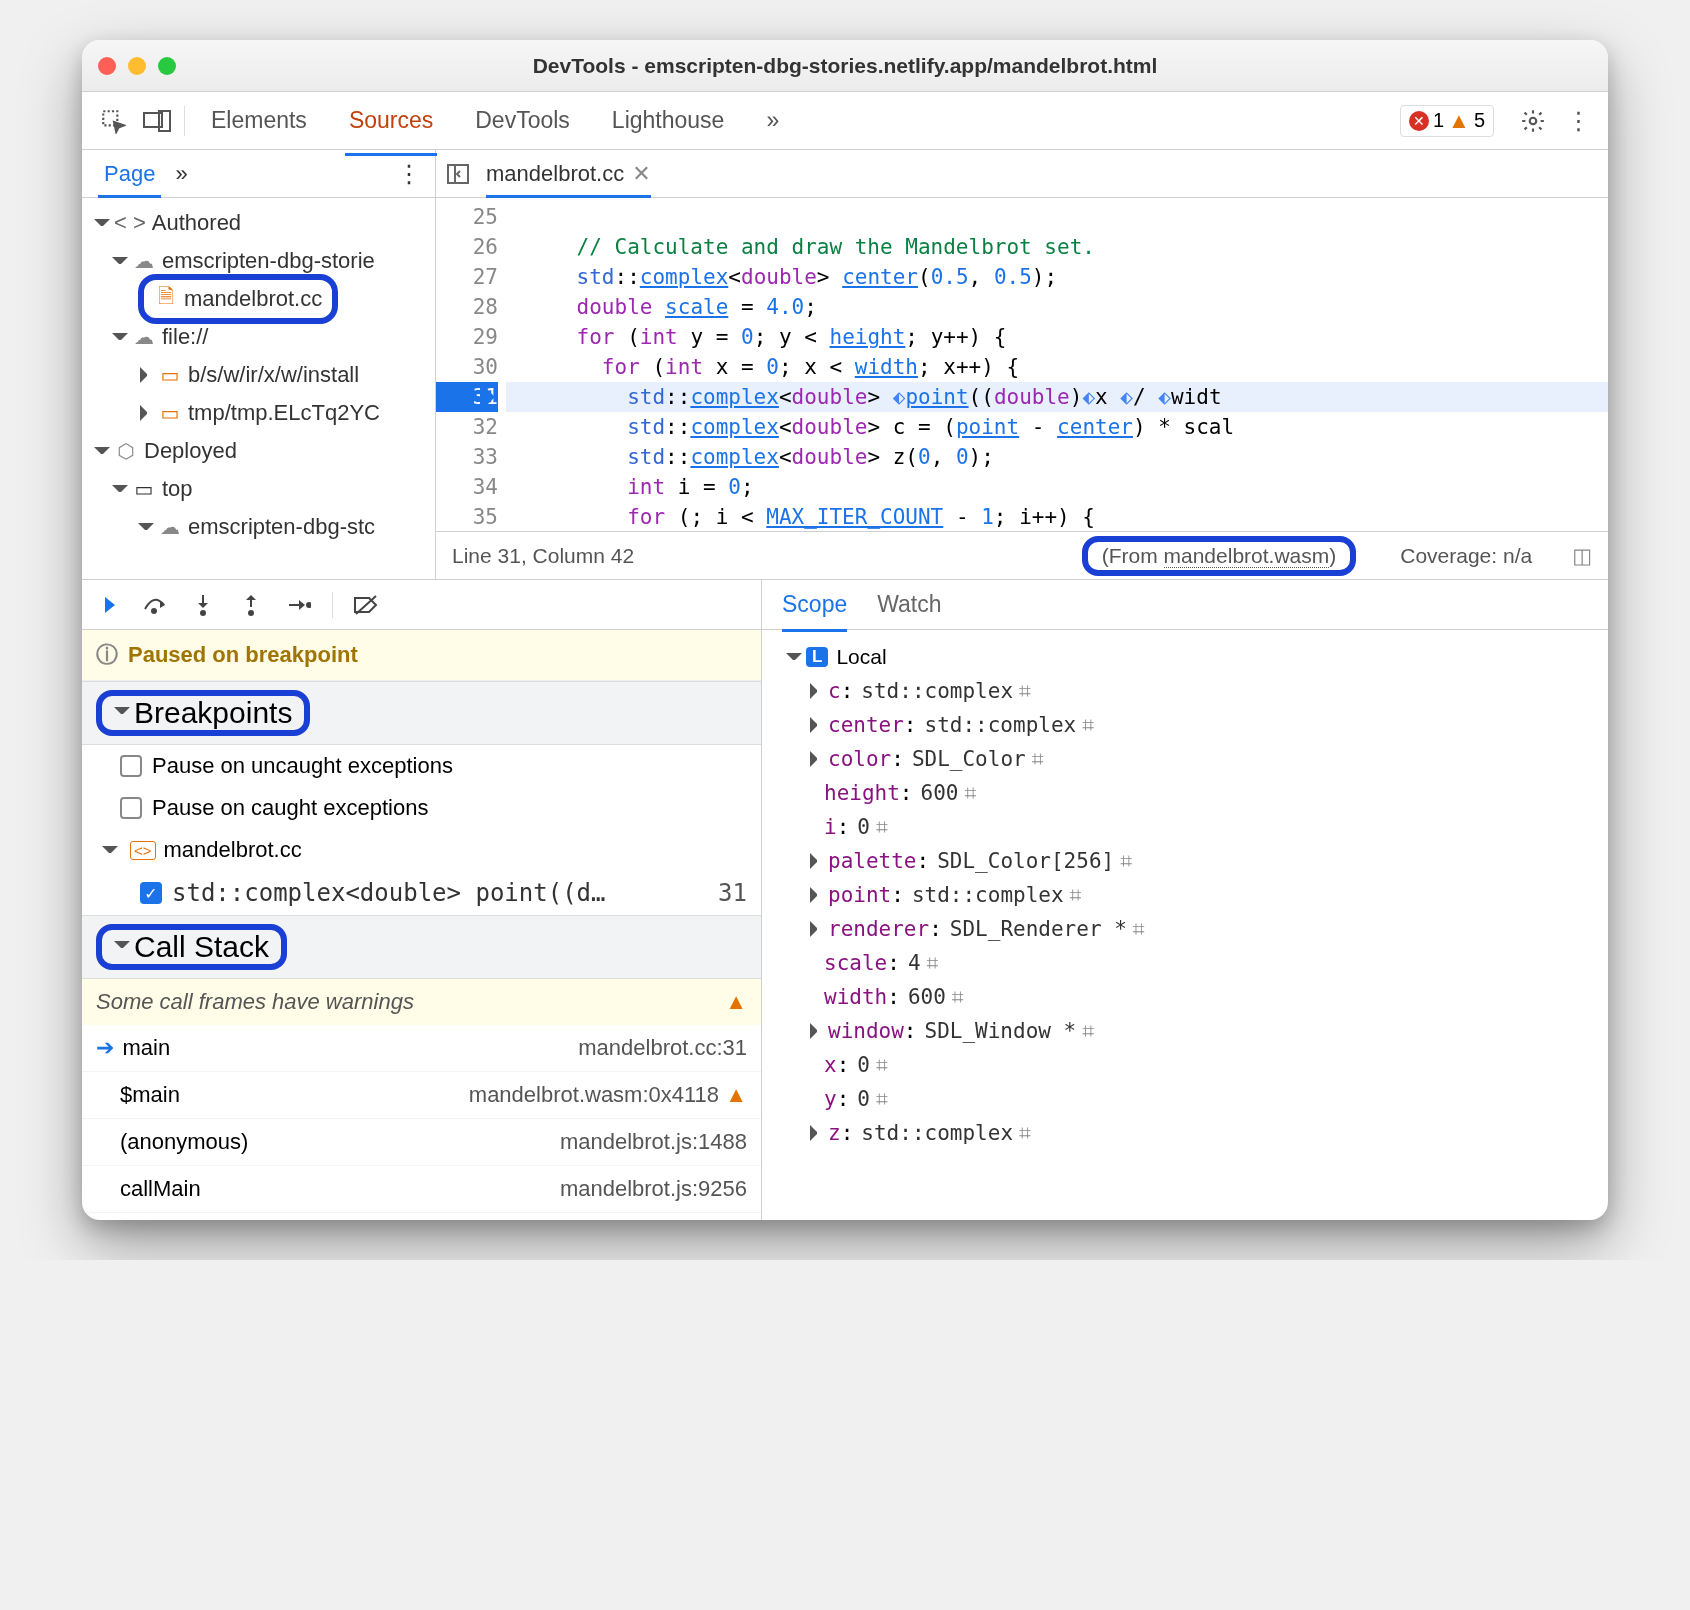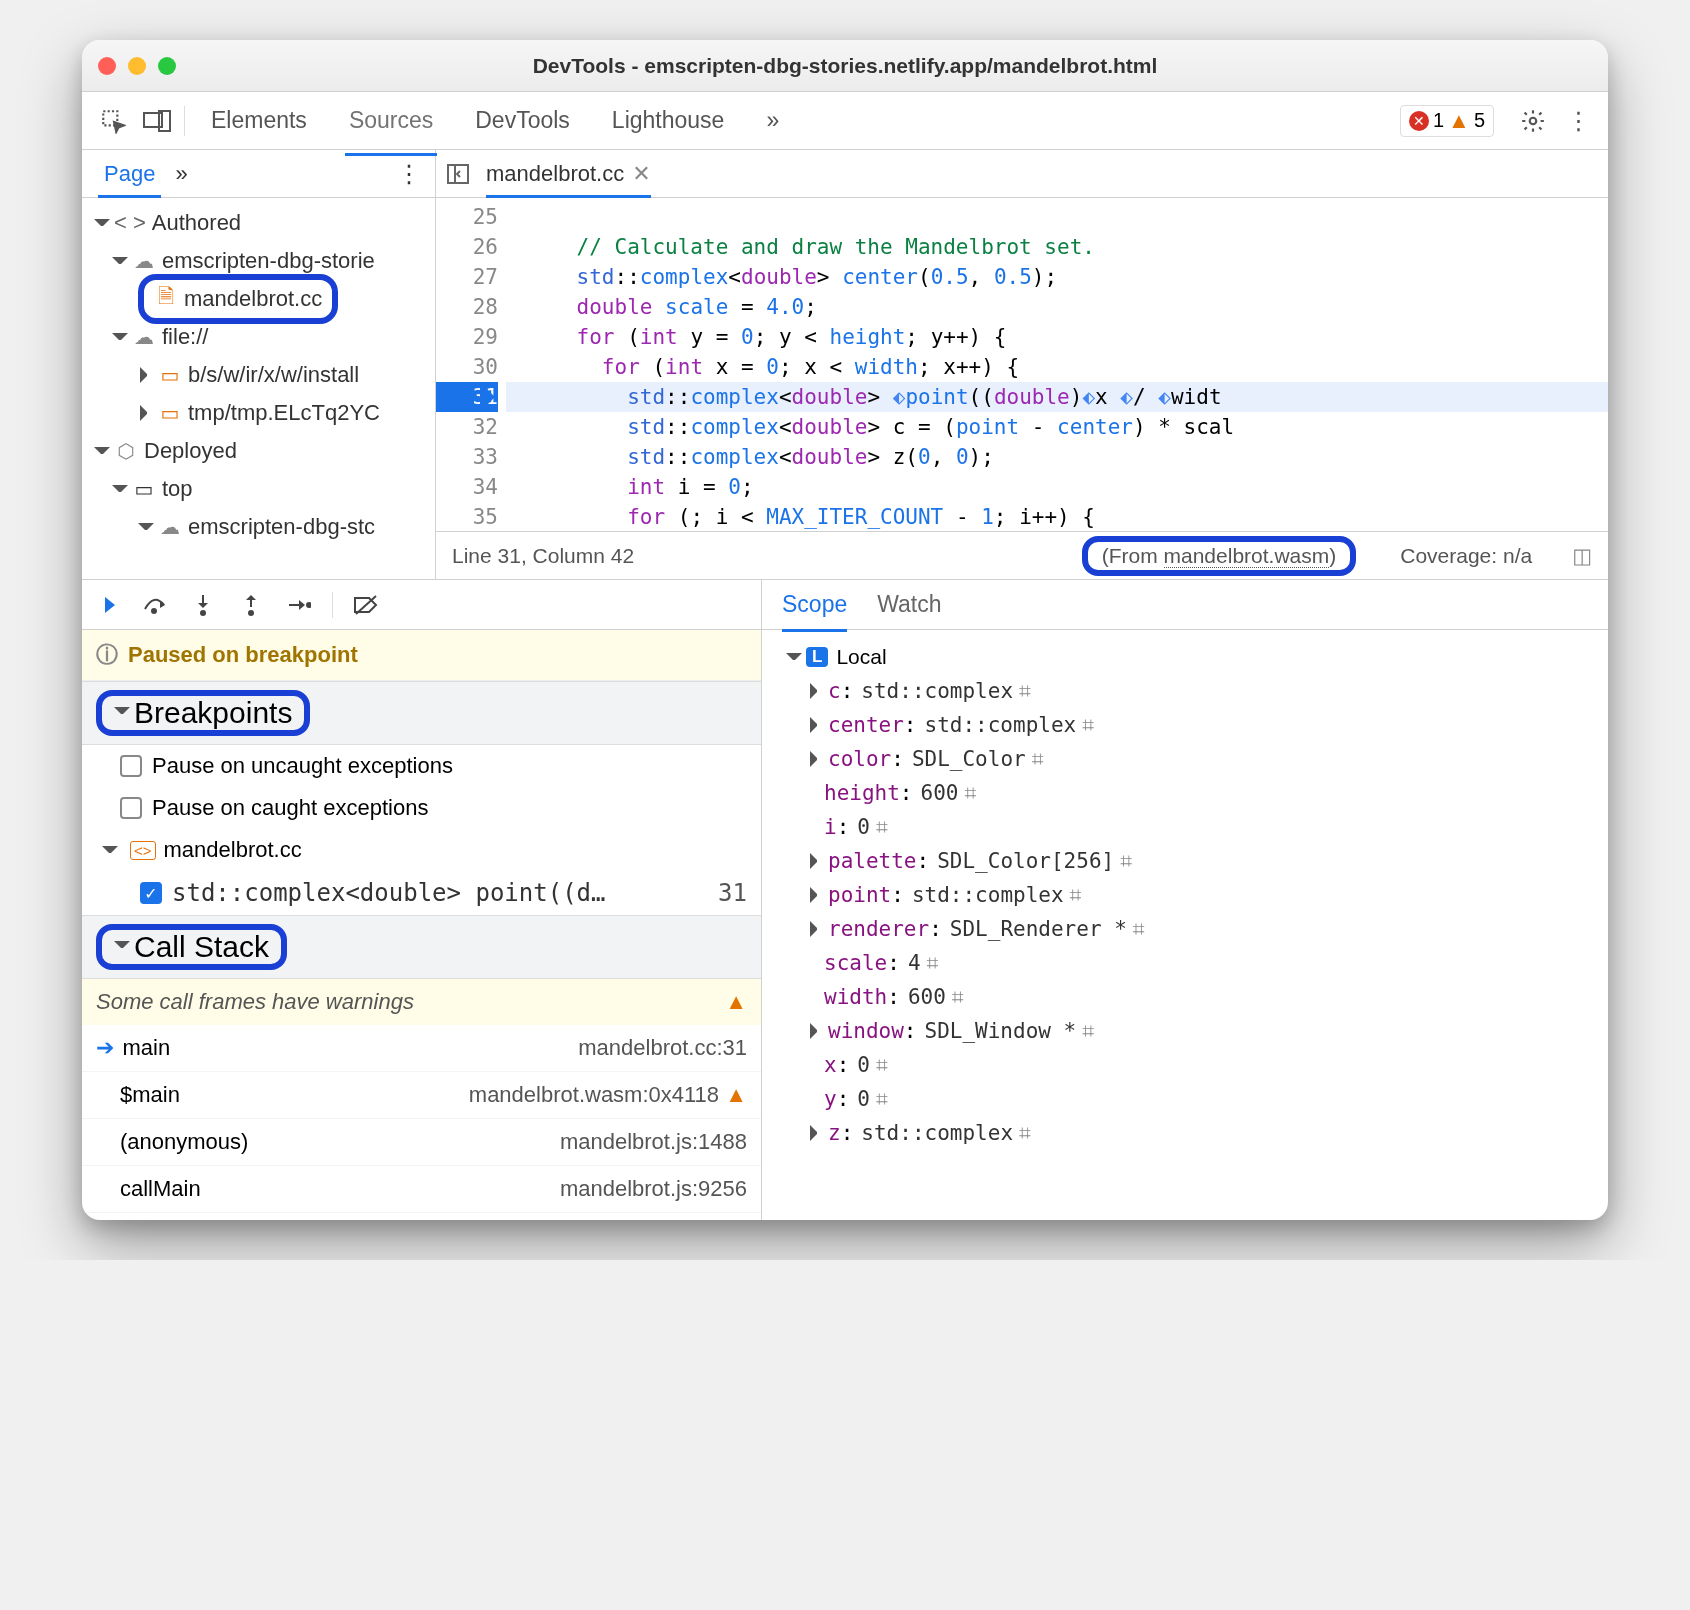"Sources" .tab.active { color: #737373 -> #c2410c }
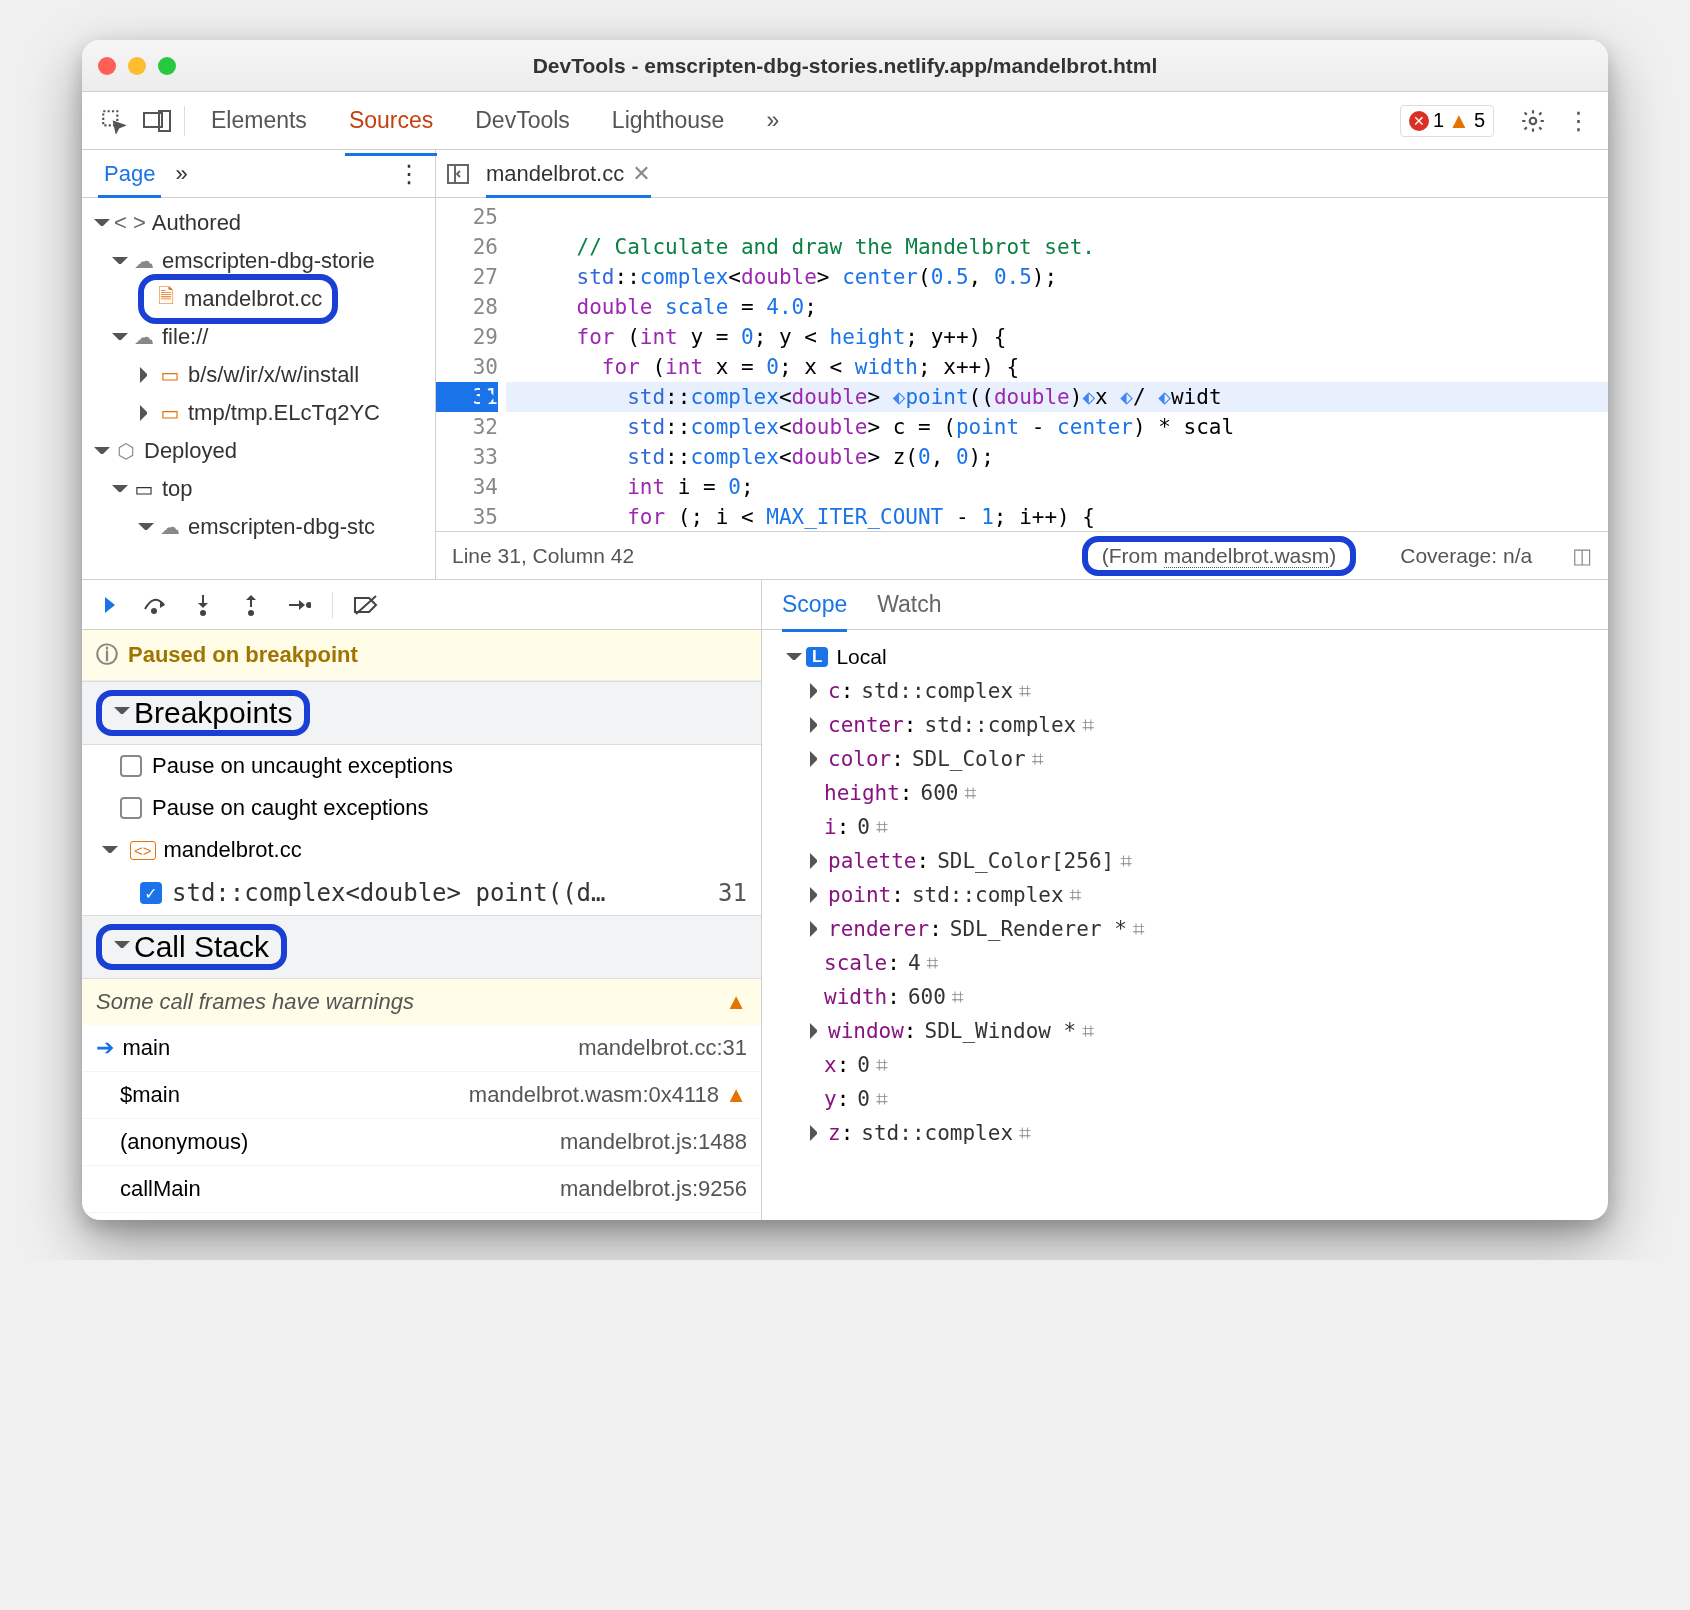"complex" .c-type { text-decoration: none -> underline }
